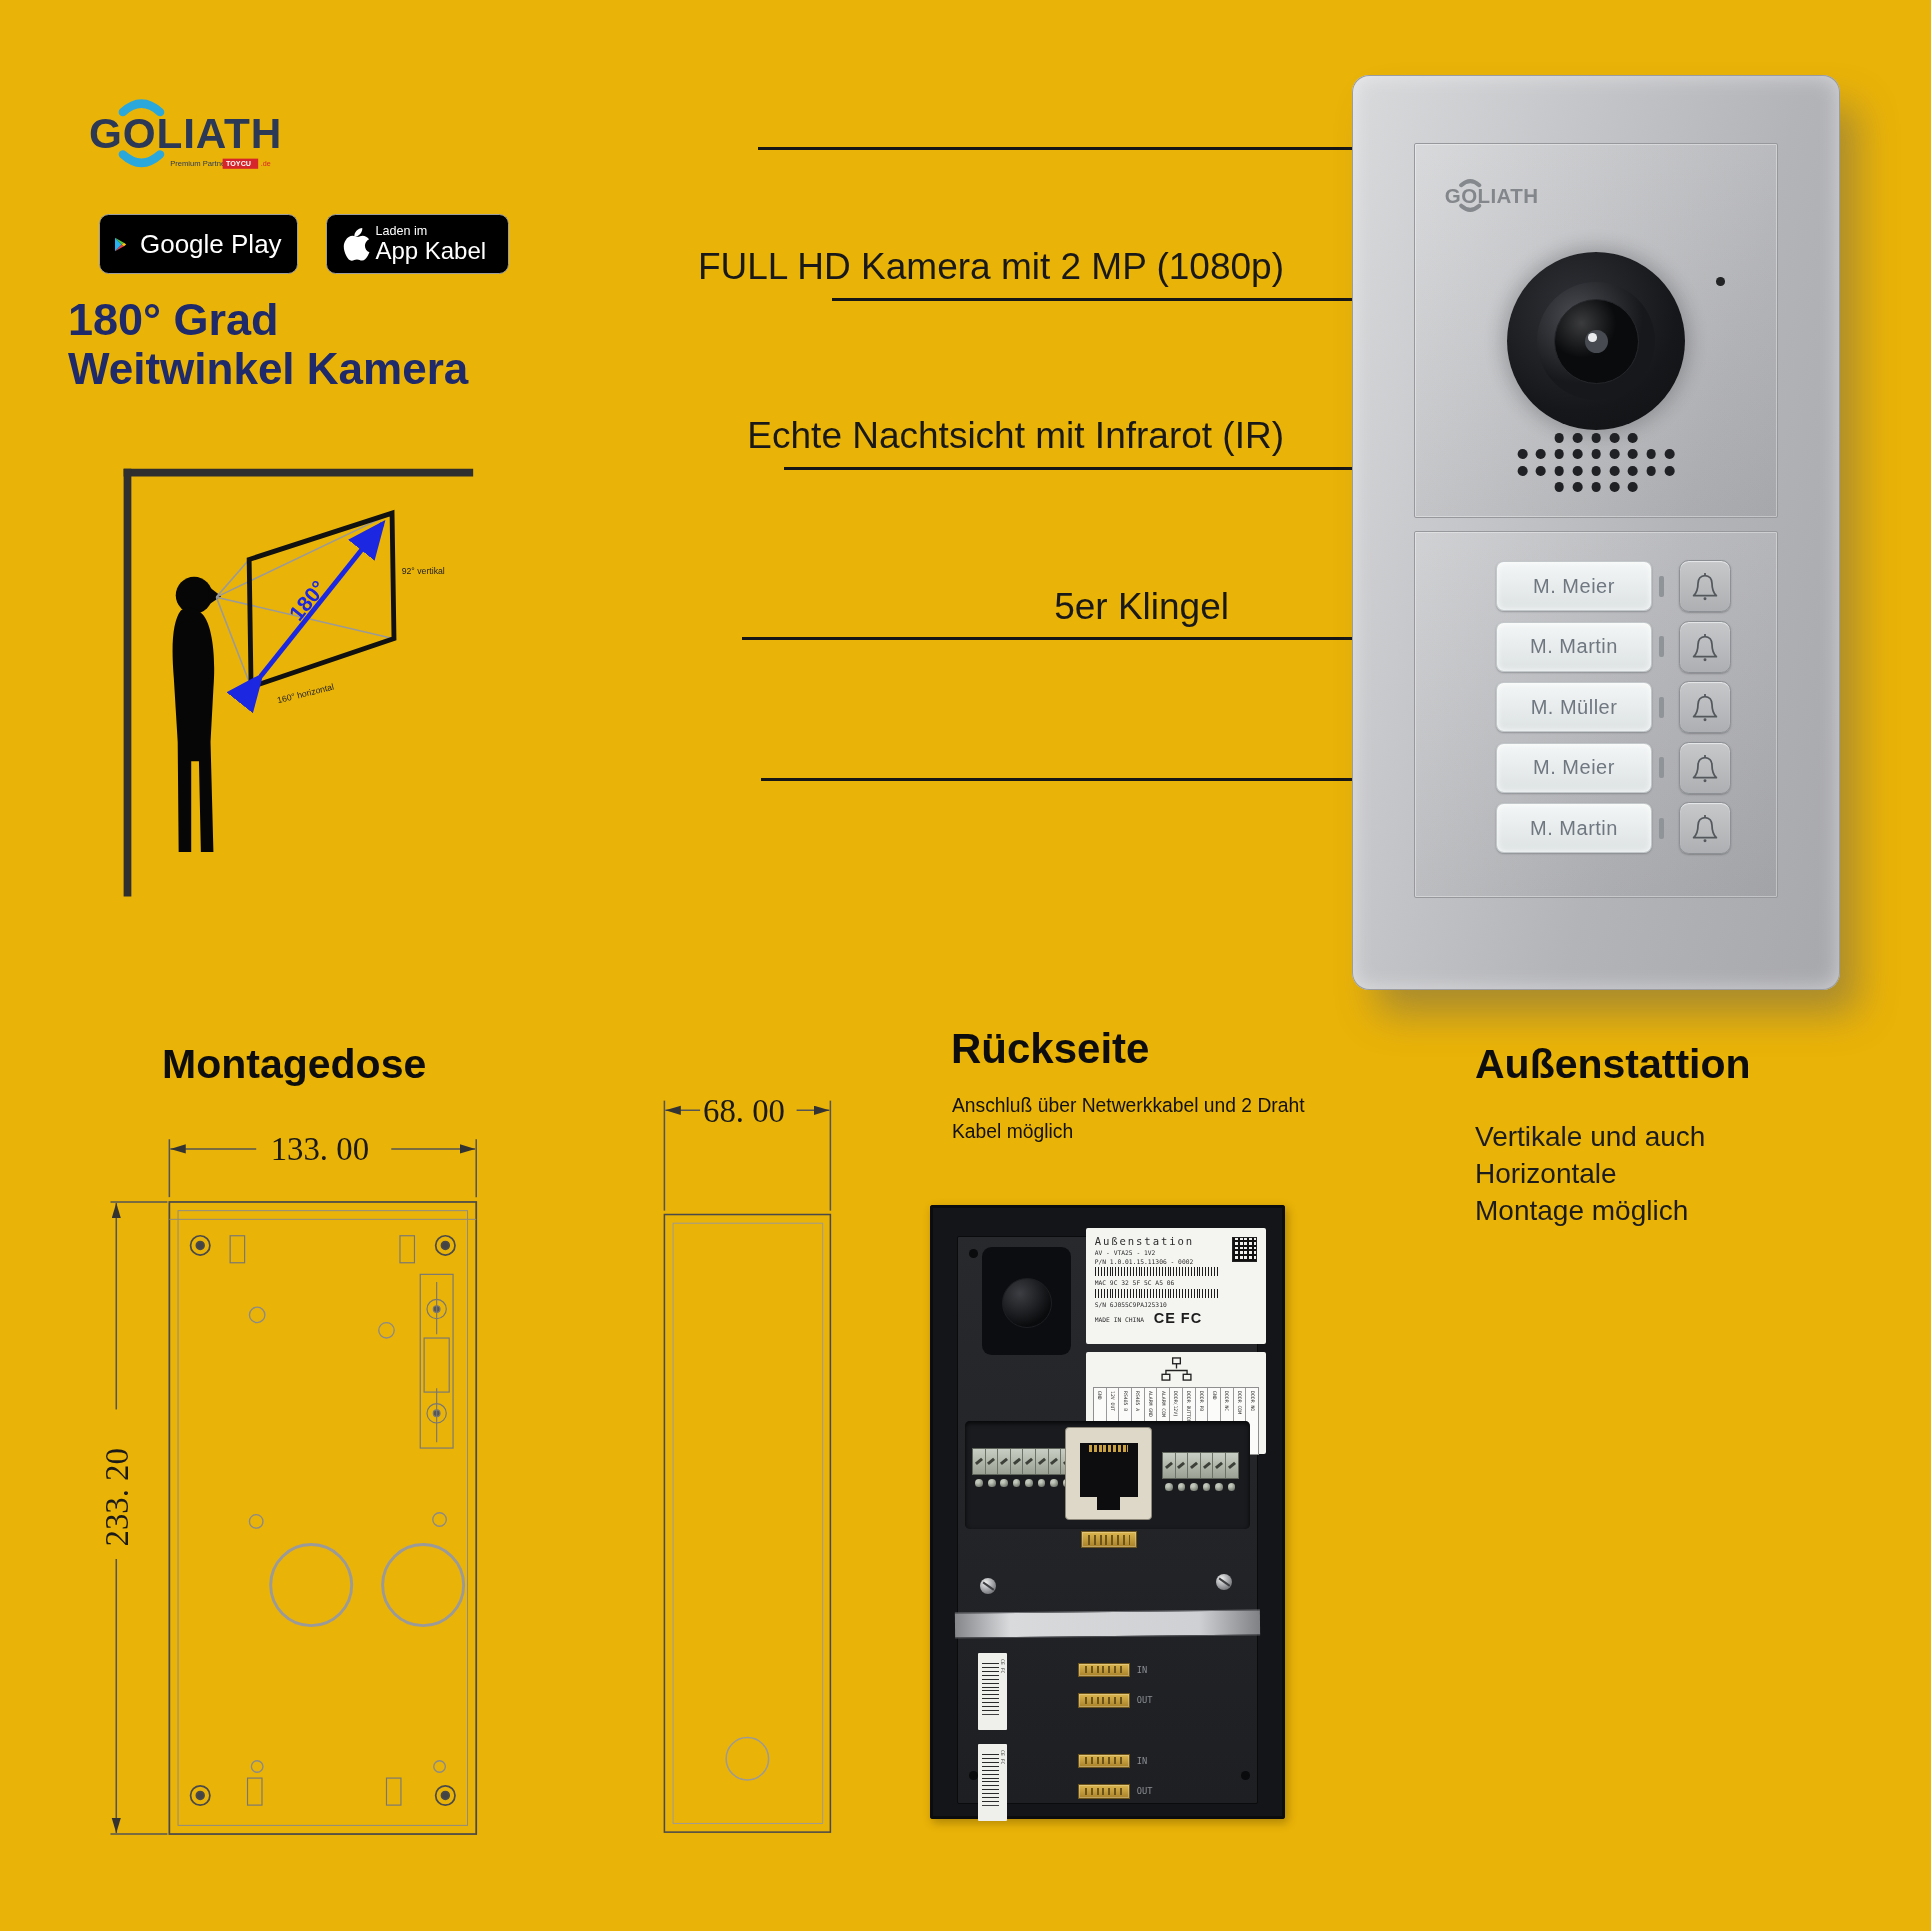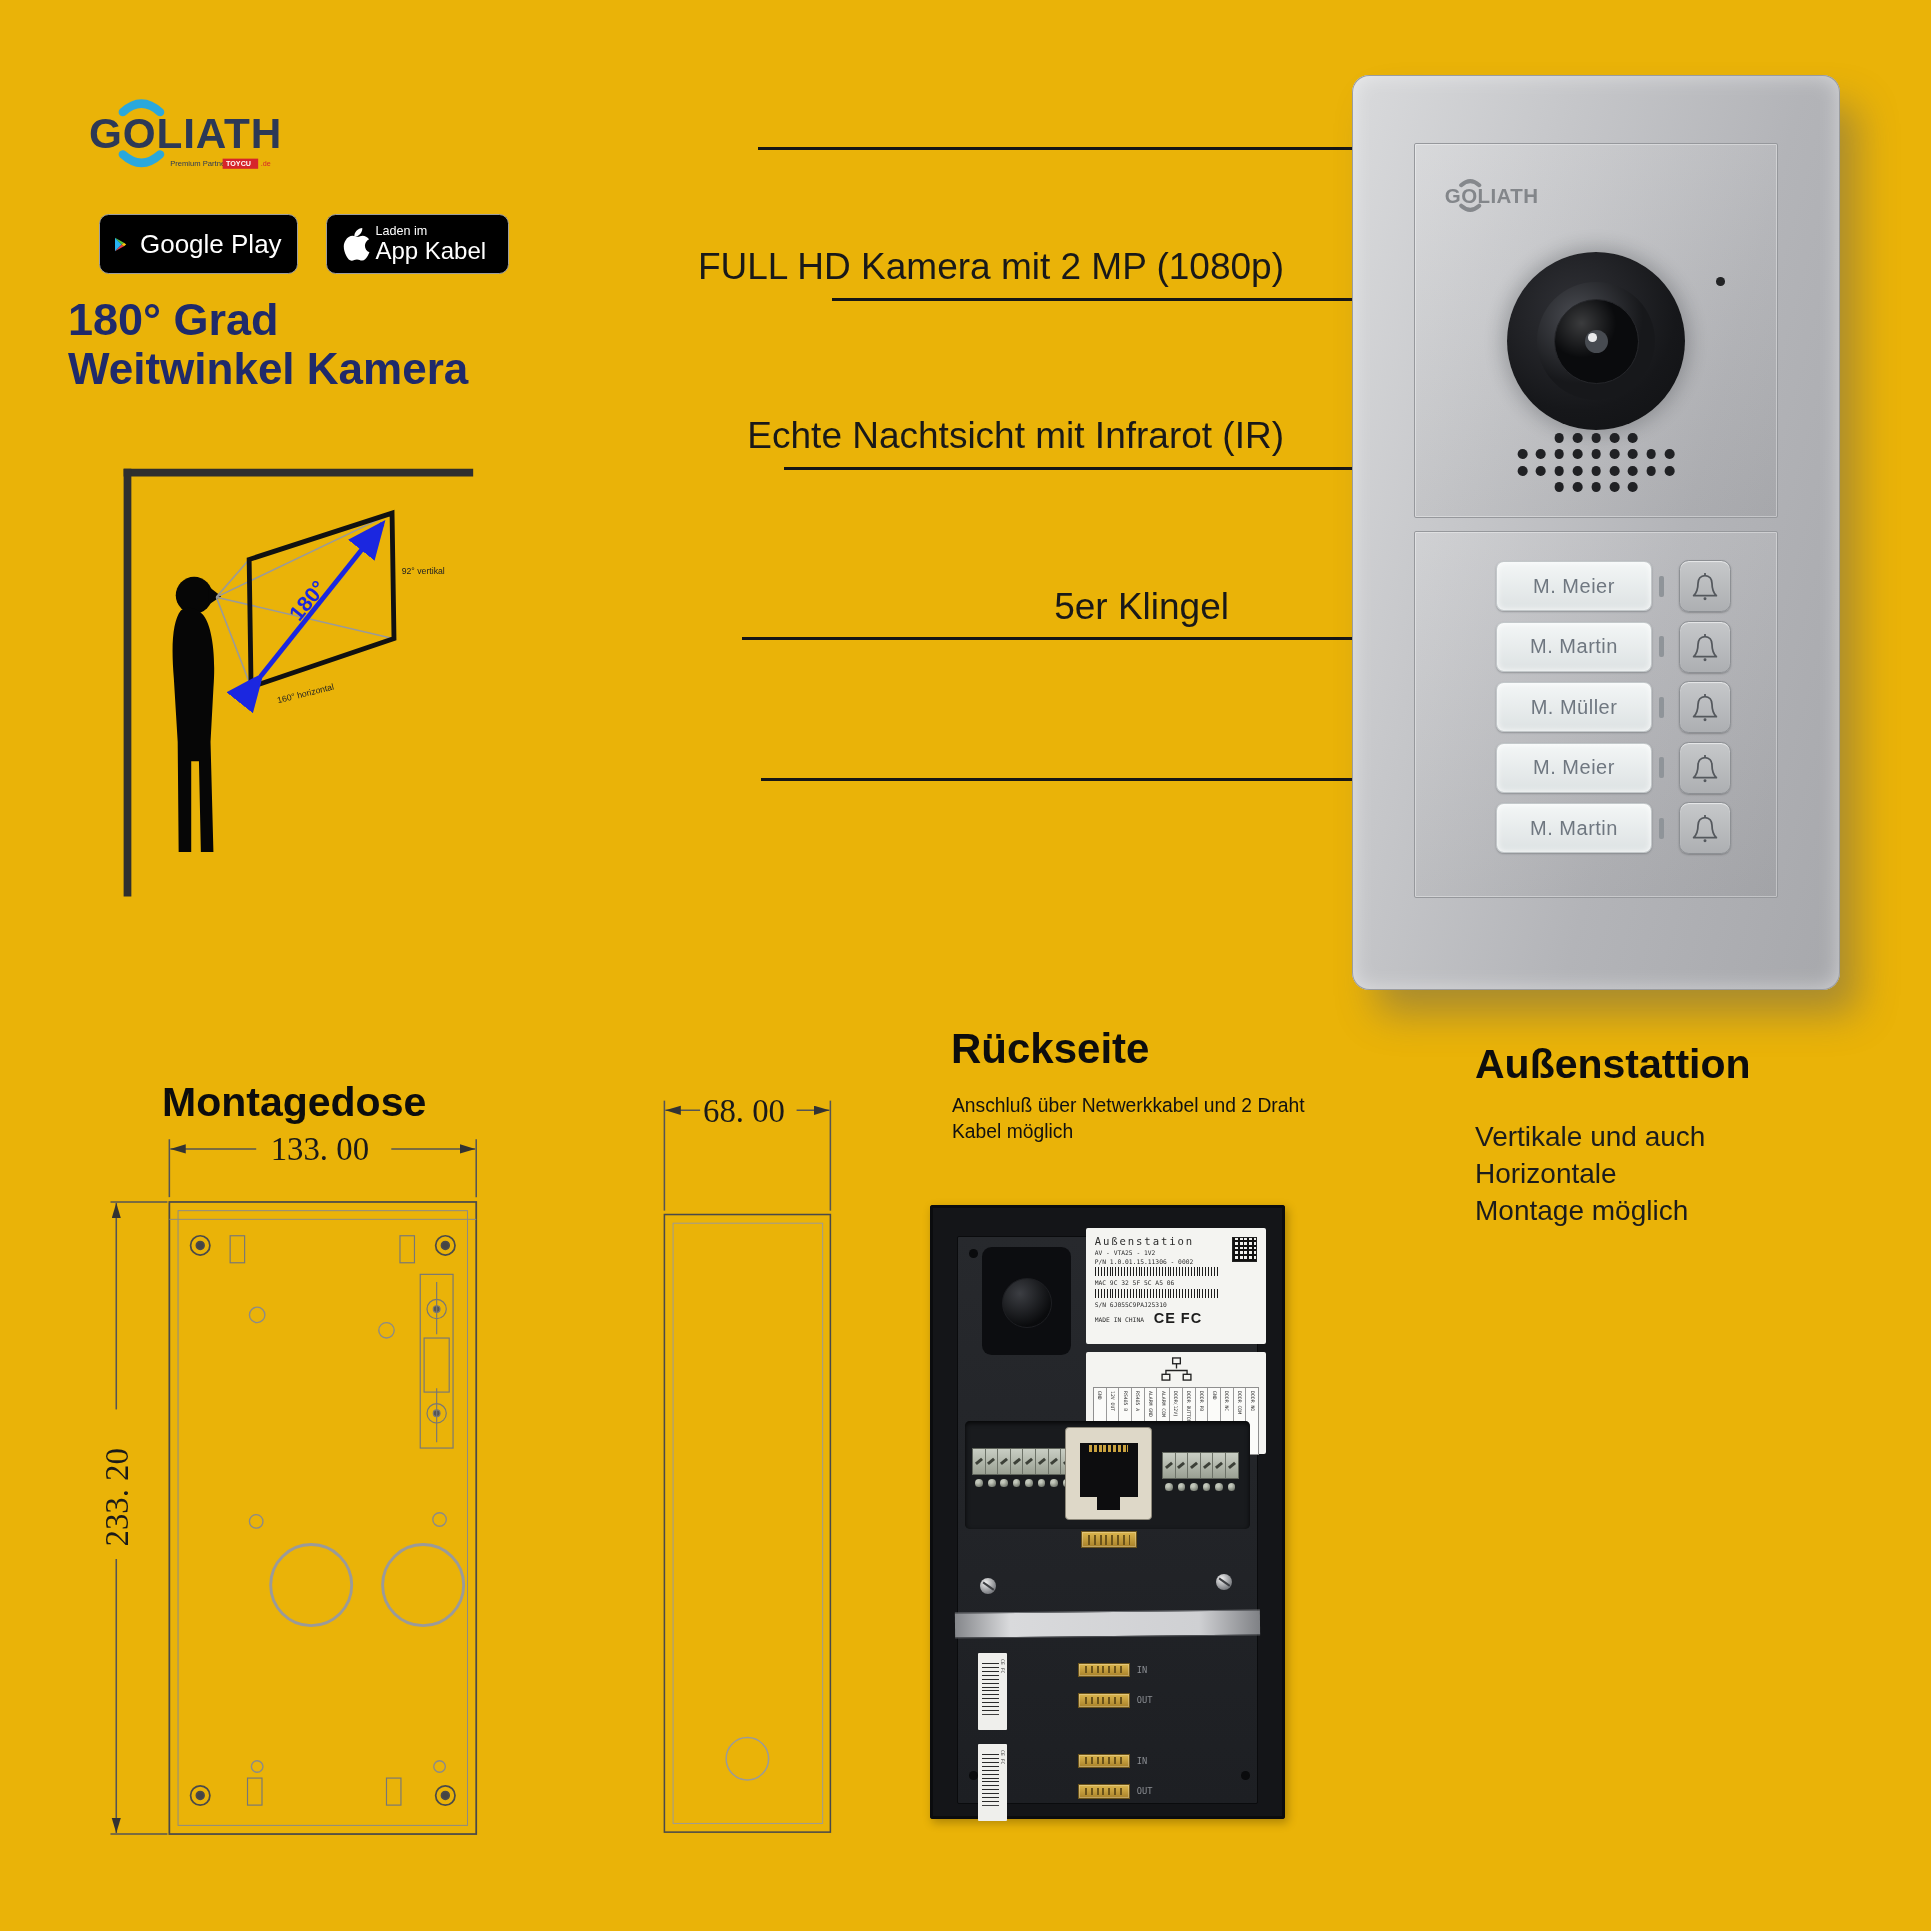"Montagedose" .t-mont { margin-top: 38px -> none }
